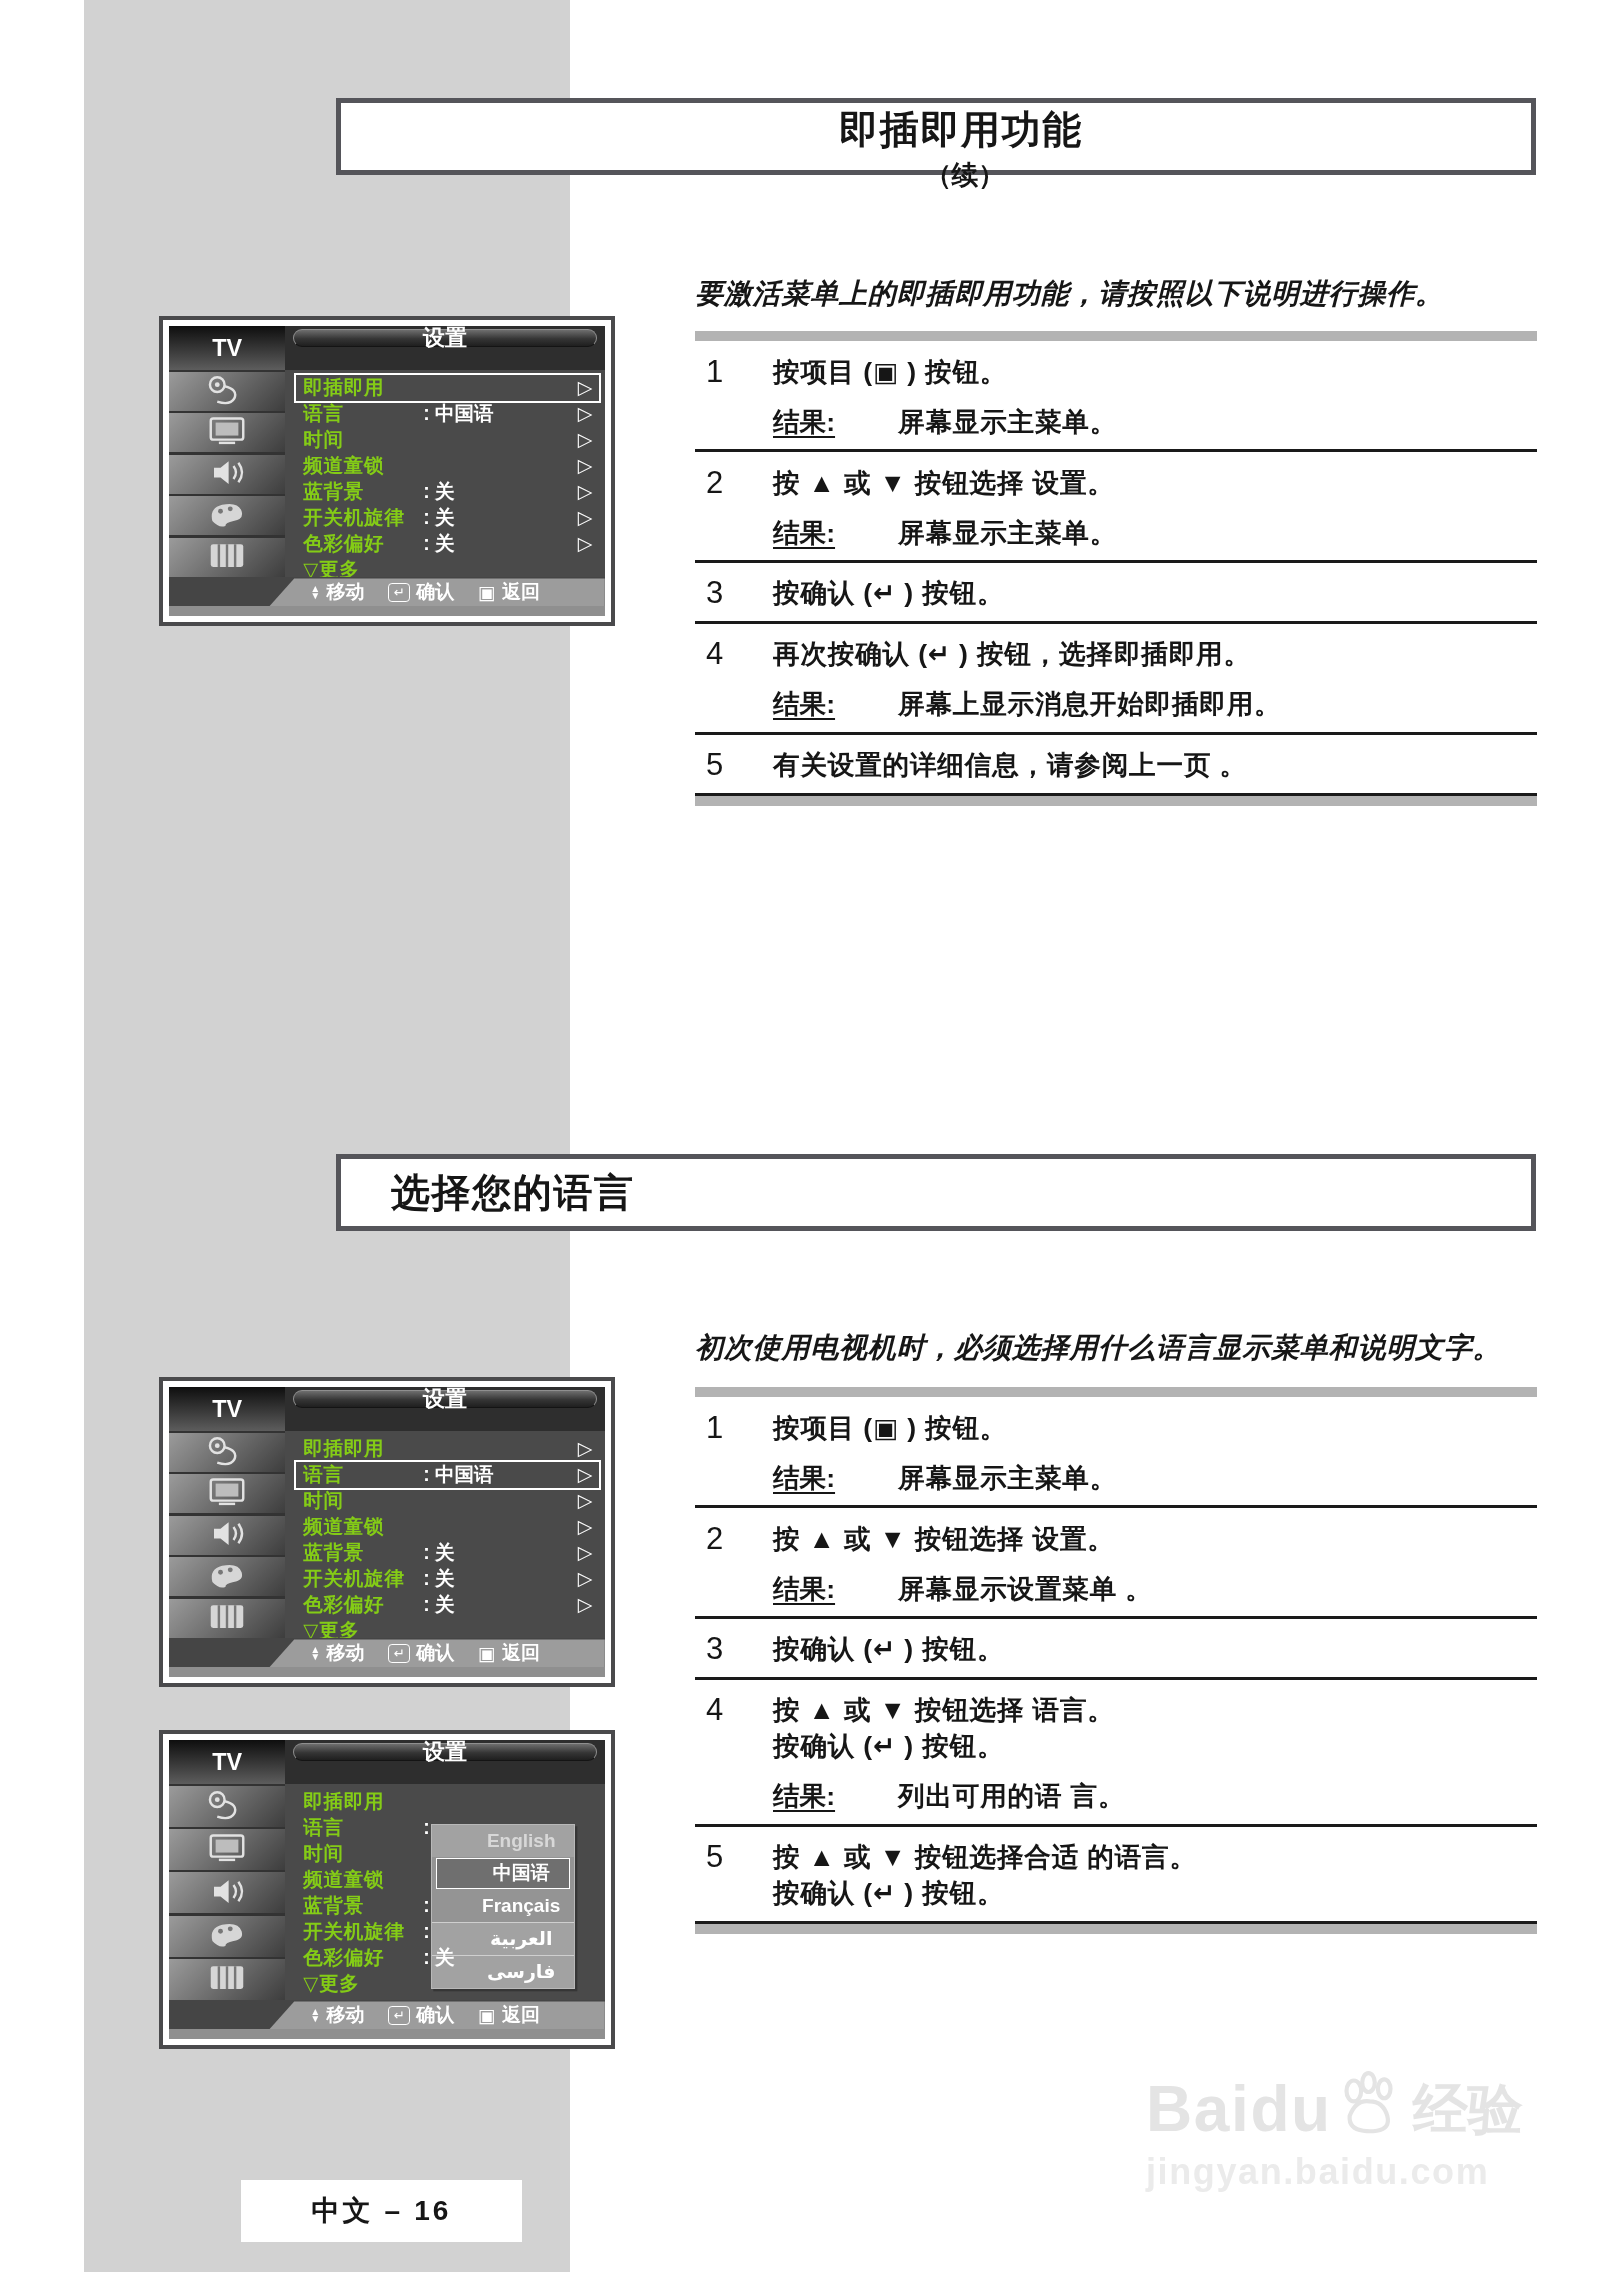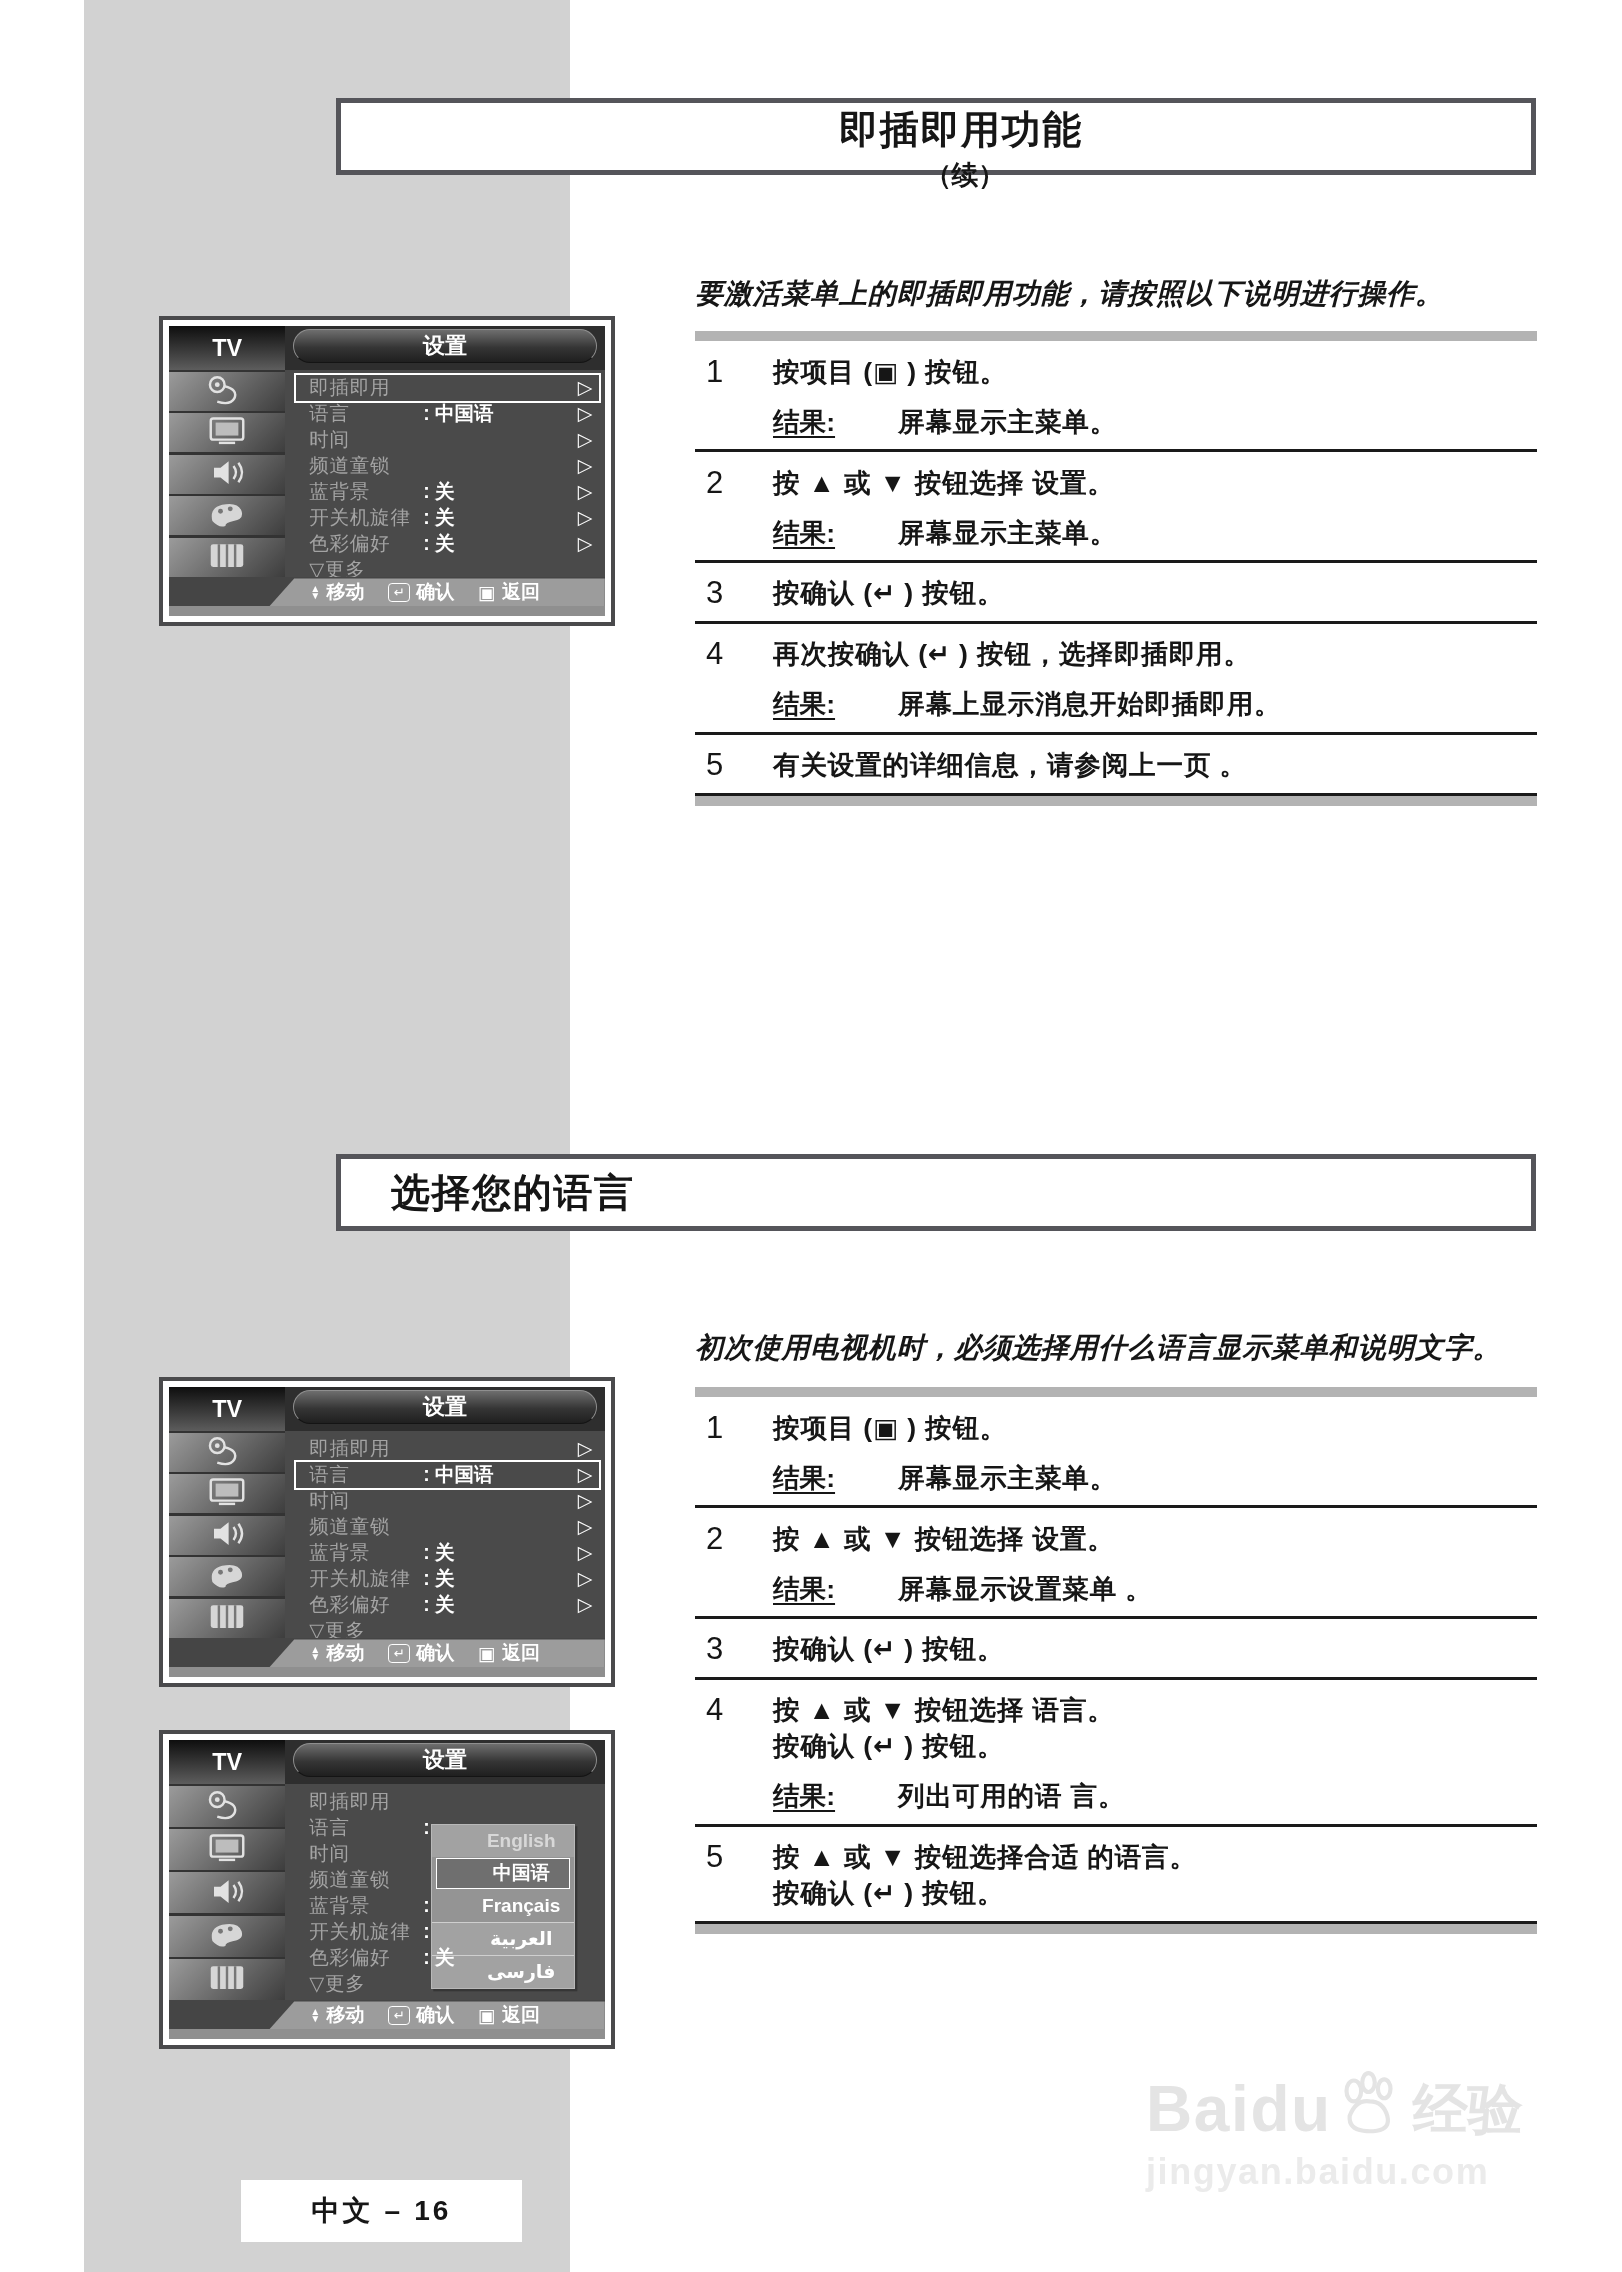"设置" .pill { height: 34px -> 18px }
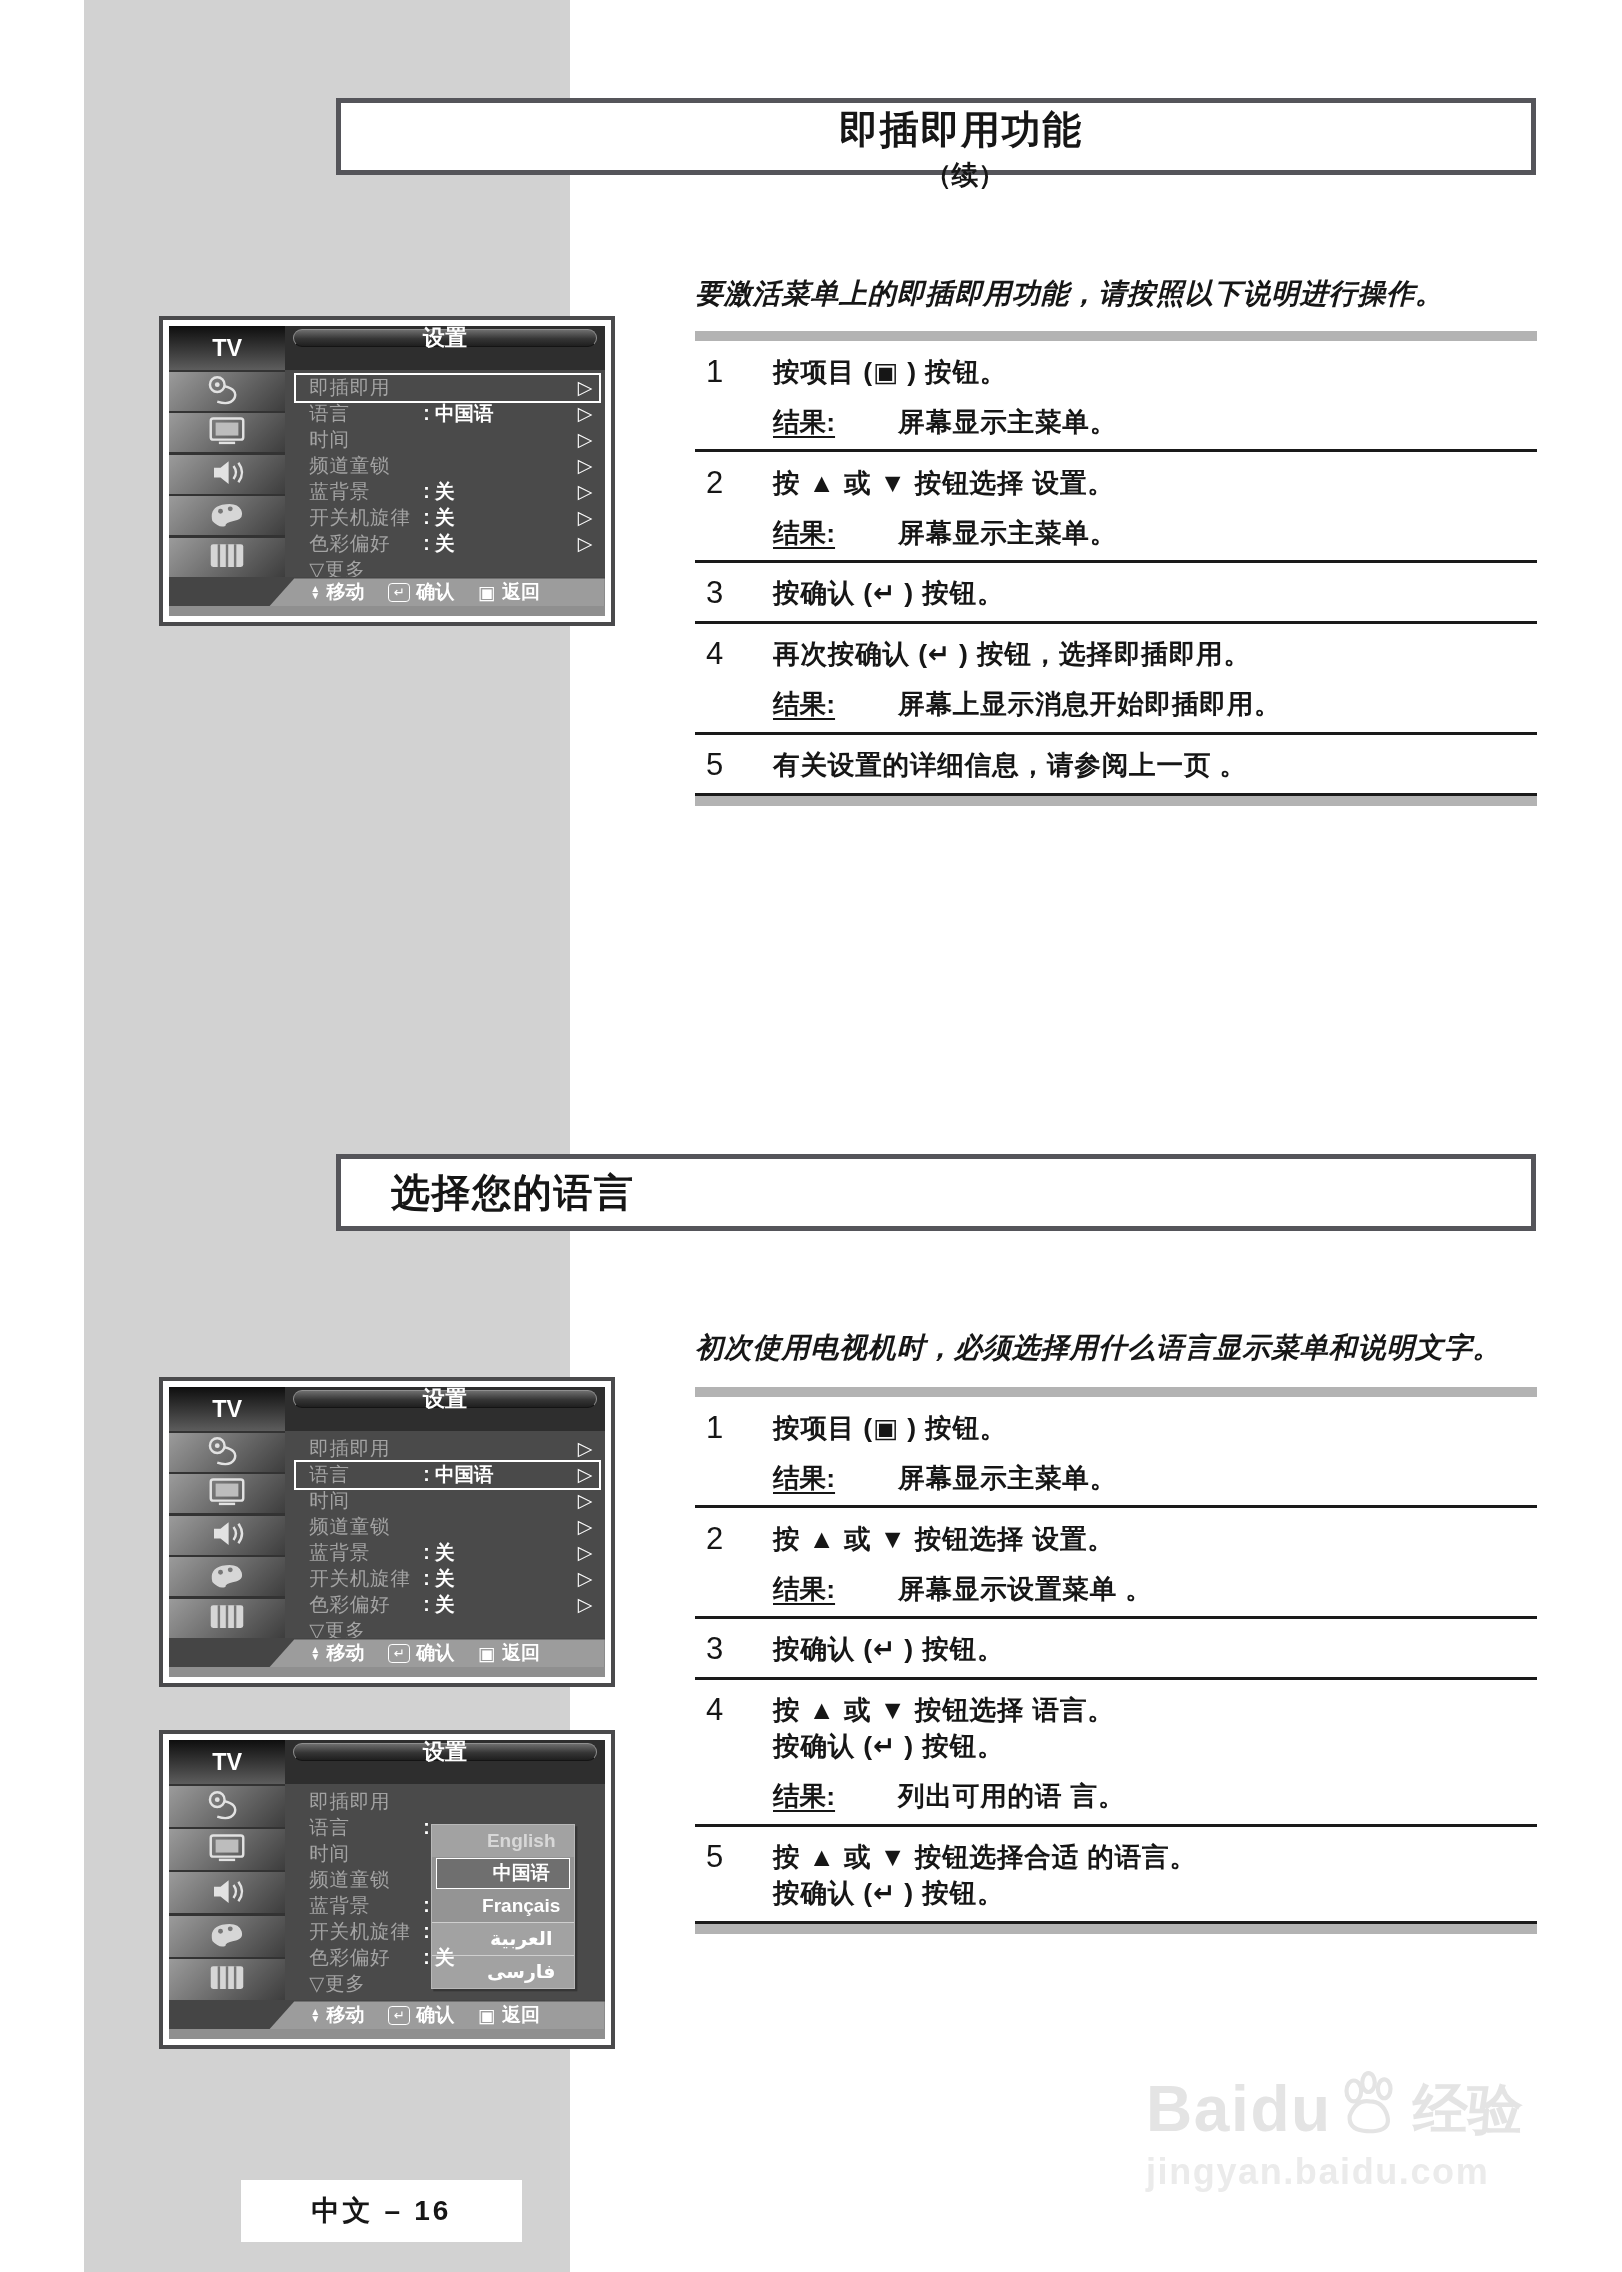"即插即用" .row-label { color: #a3a3a3 -> #84cc16; font-weight: normal -> bold; padding-left: 13px -> 7px }
